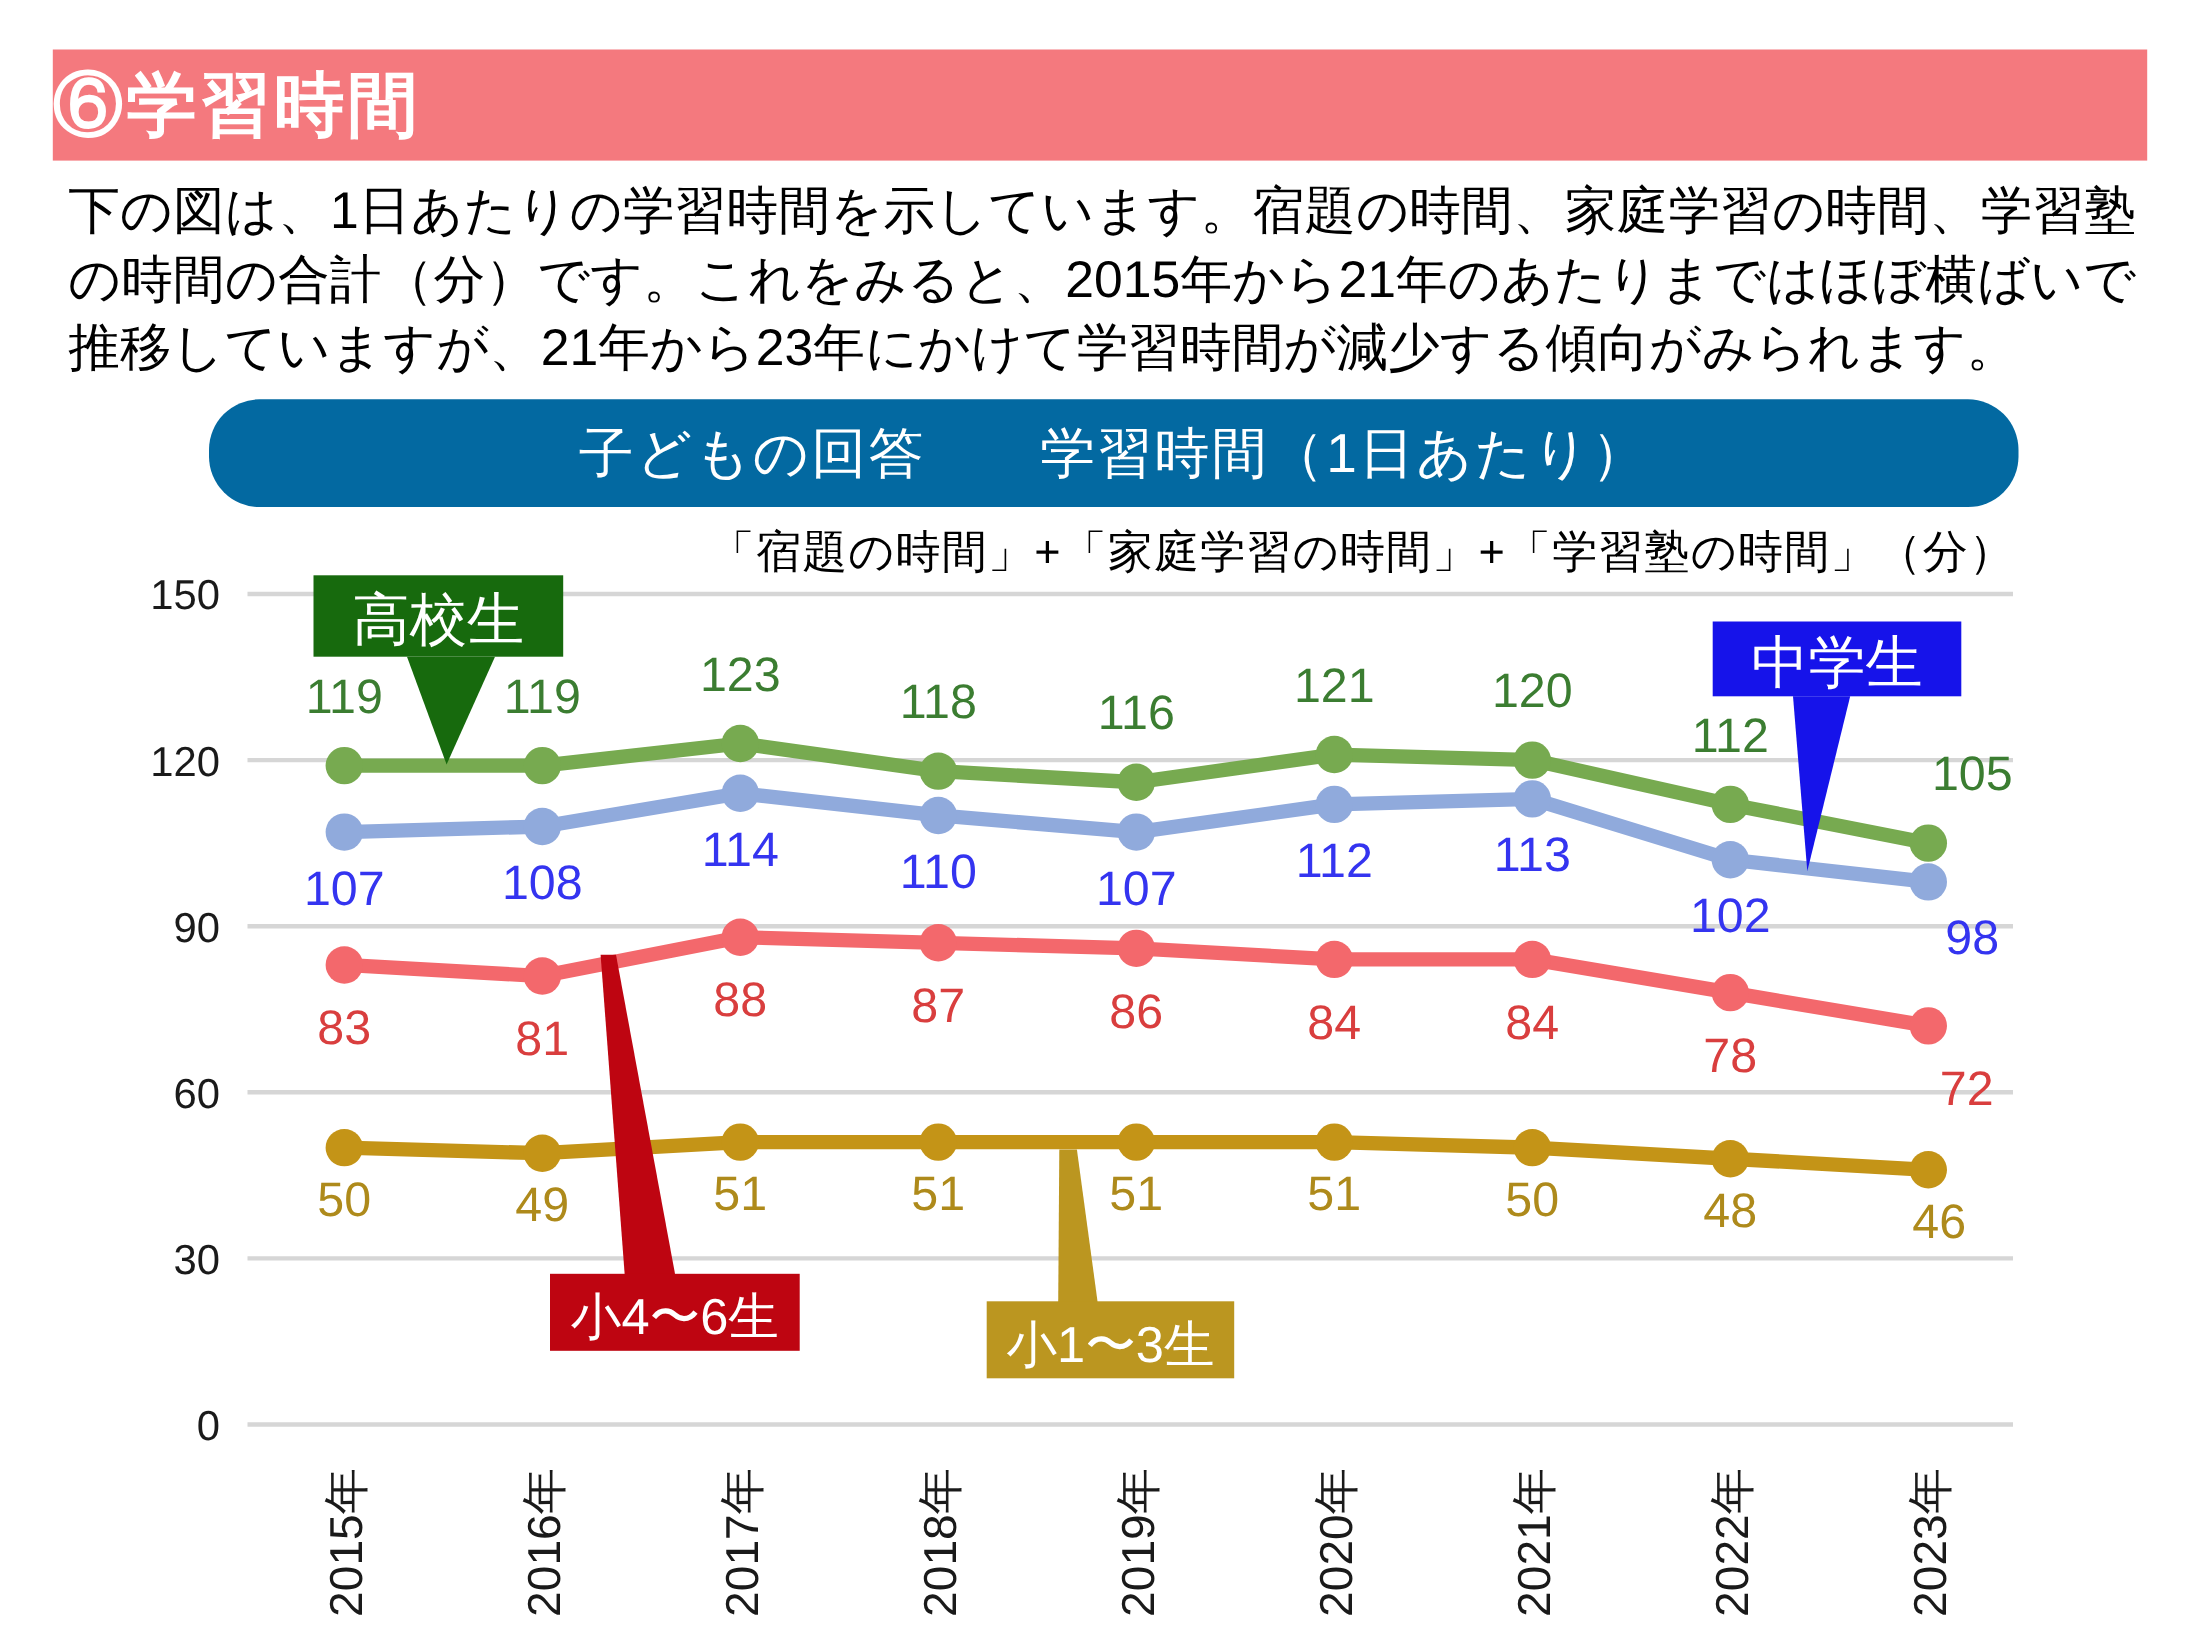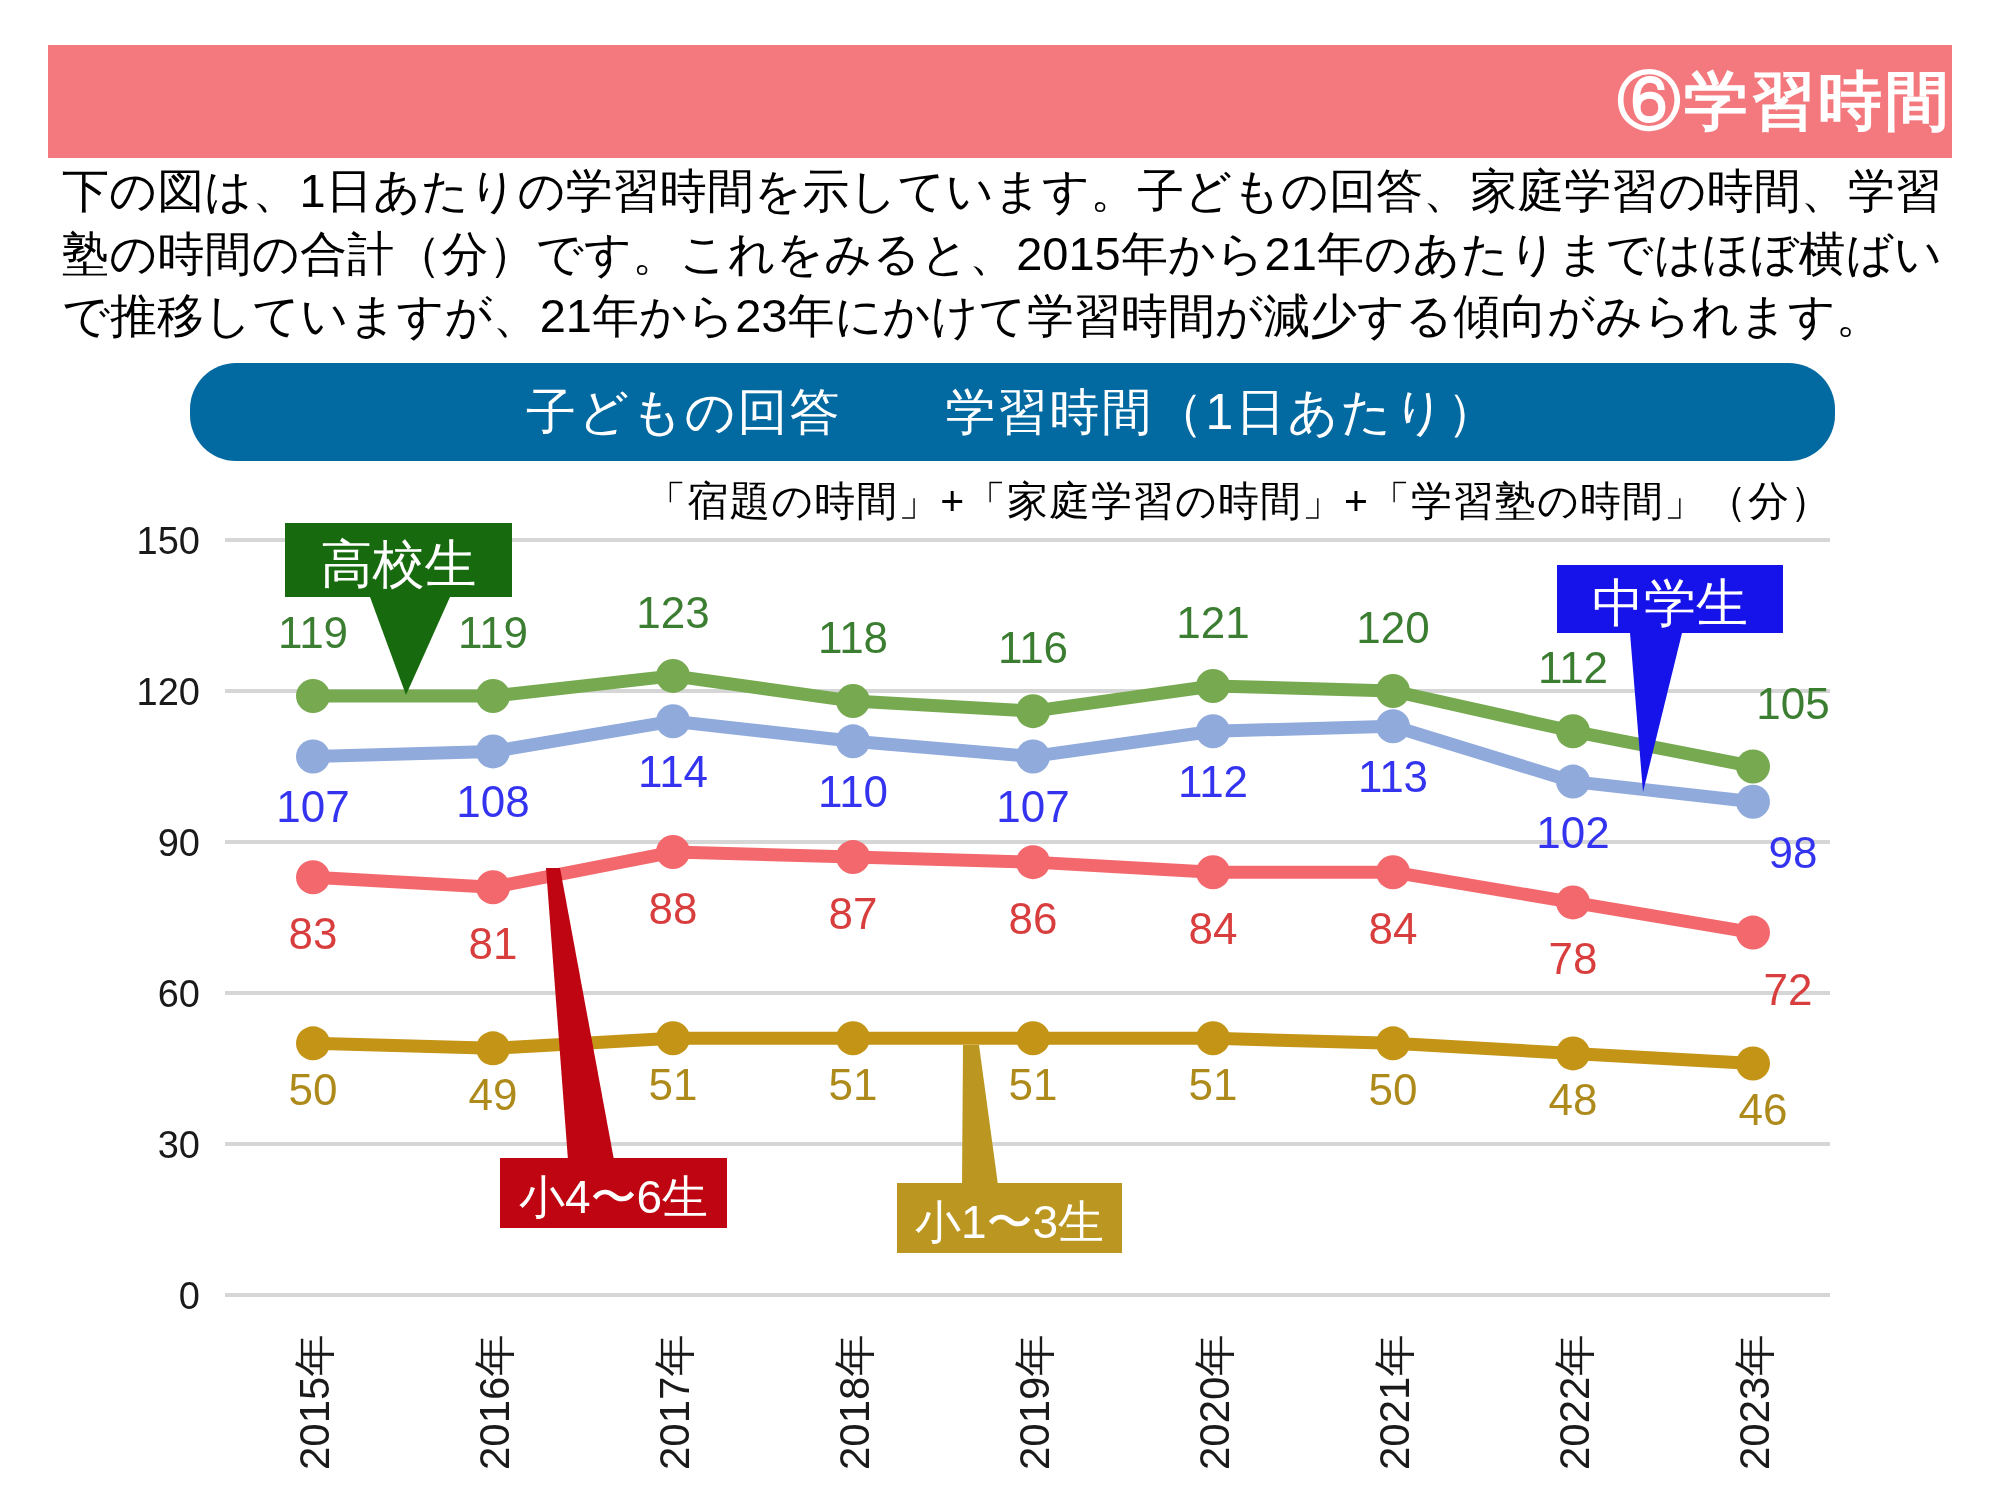"⑥学習時間" .header-band { height: 113px -> 101px; justify-content: flex-end -> flex-start }
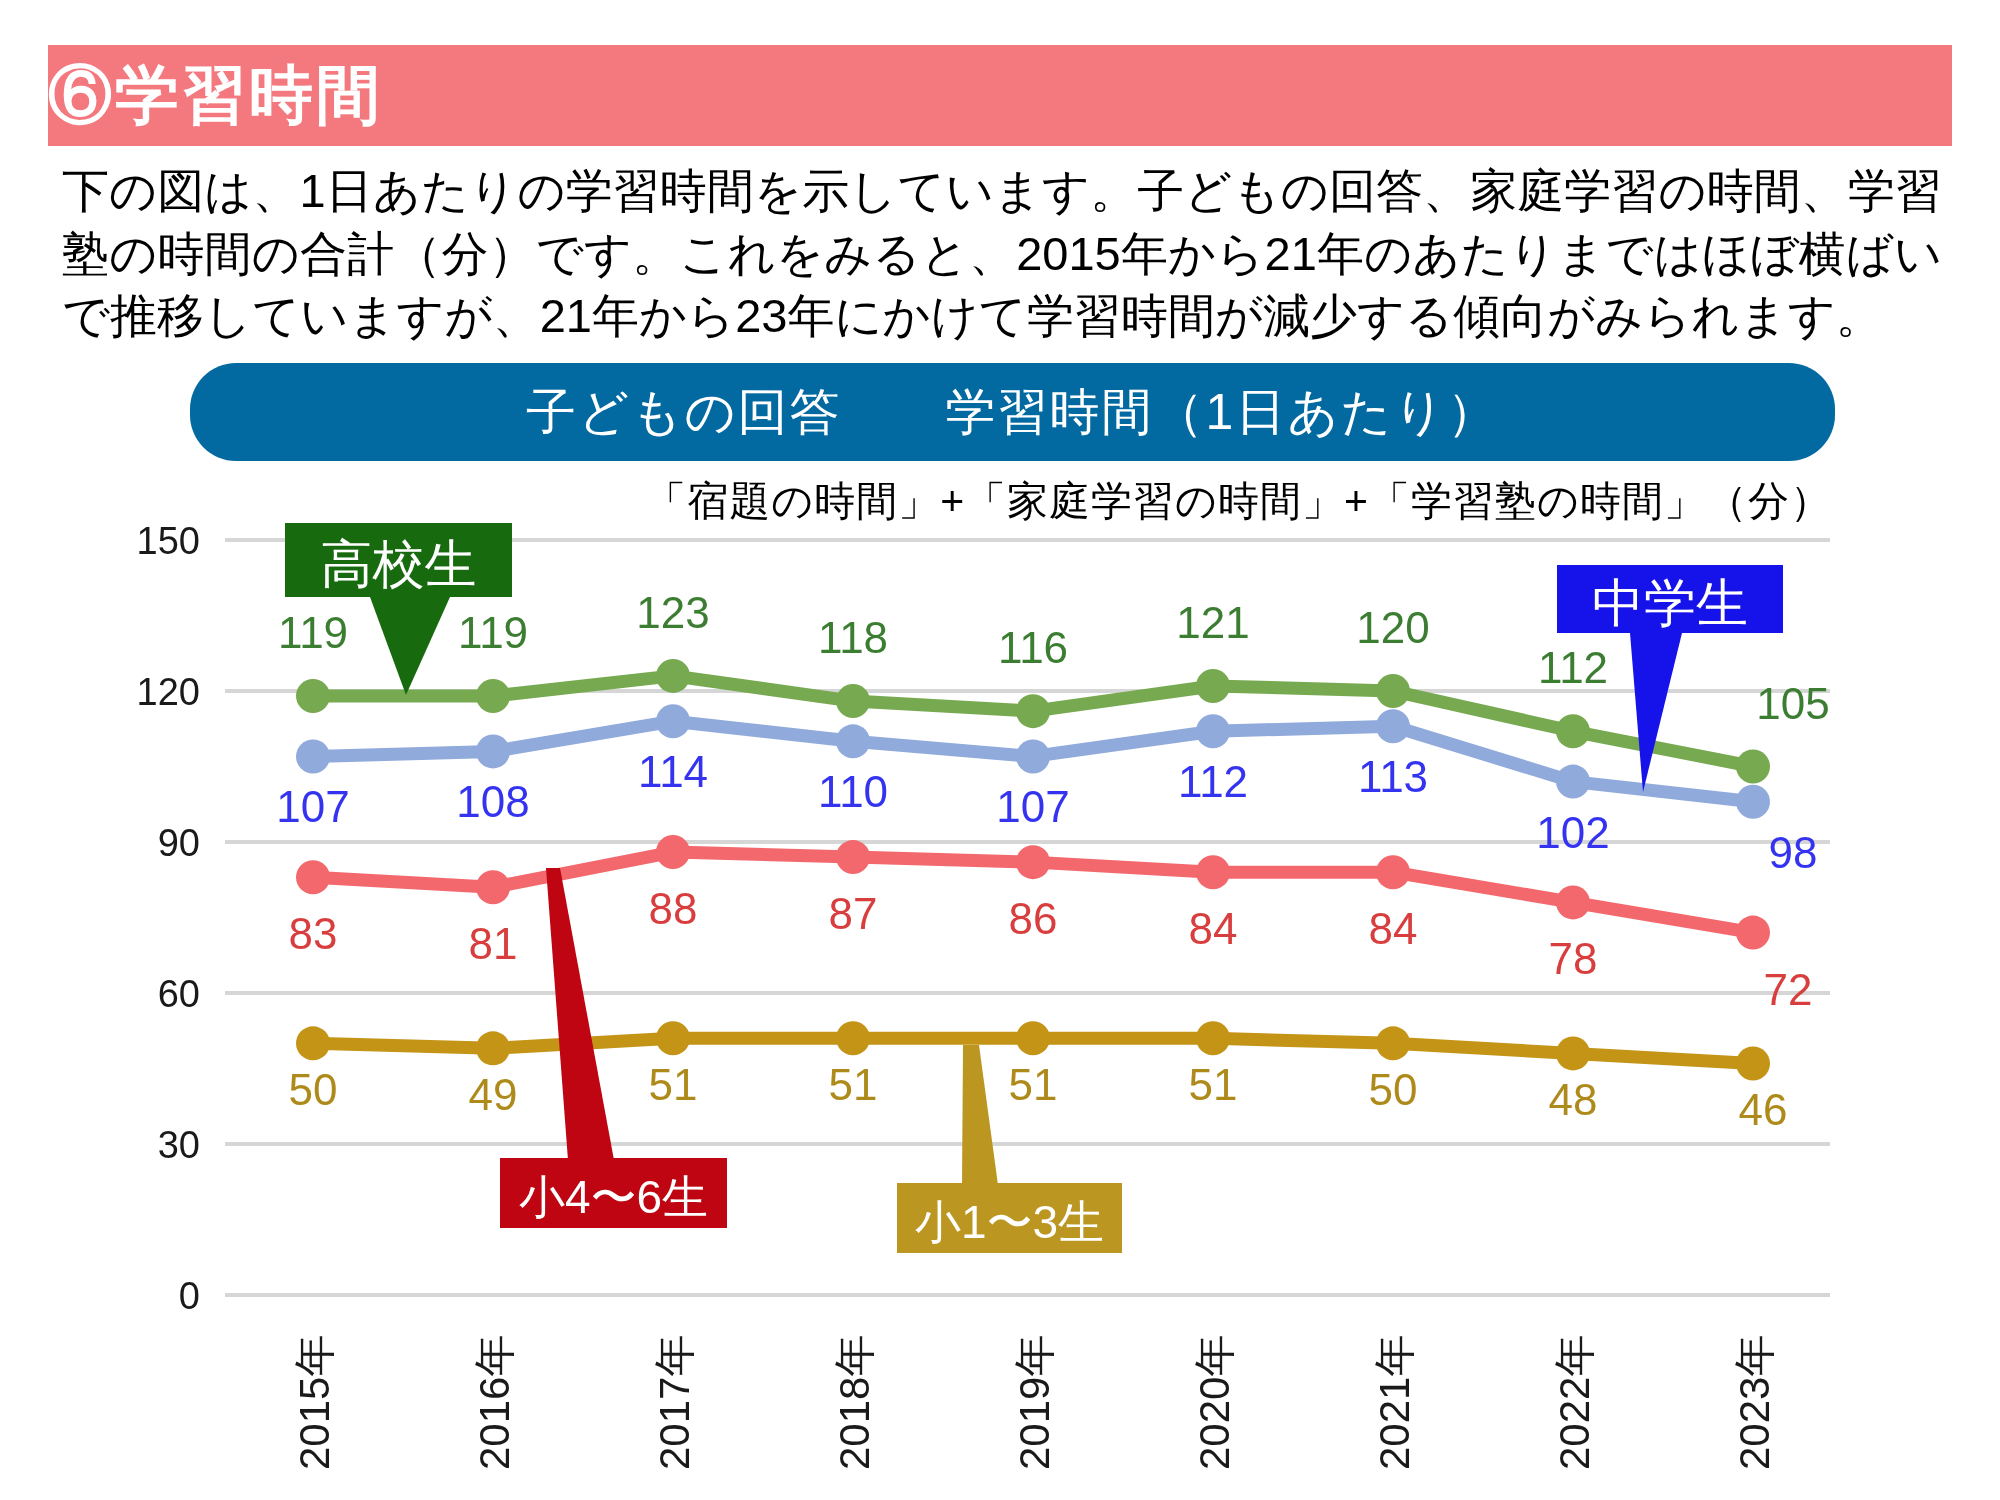"下の図は、1日あたりの学習時間を示しています。子どもの回答、家庭学習の時間、学習" div.intro { text: 子どもの回答 -> 宿題の時間 }
